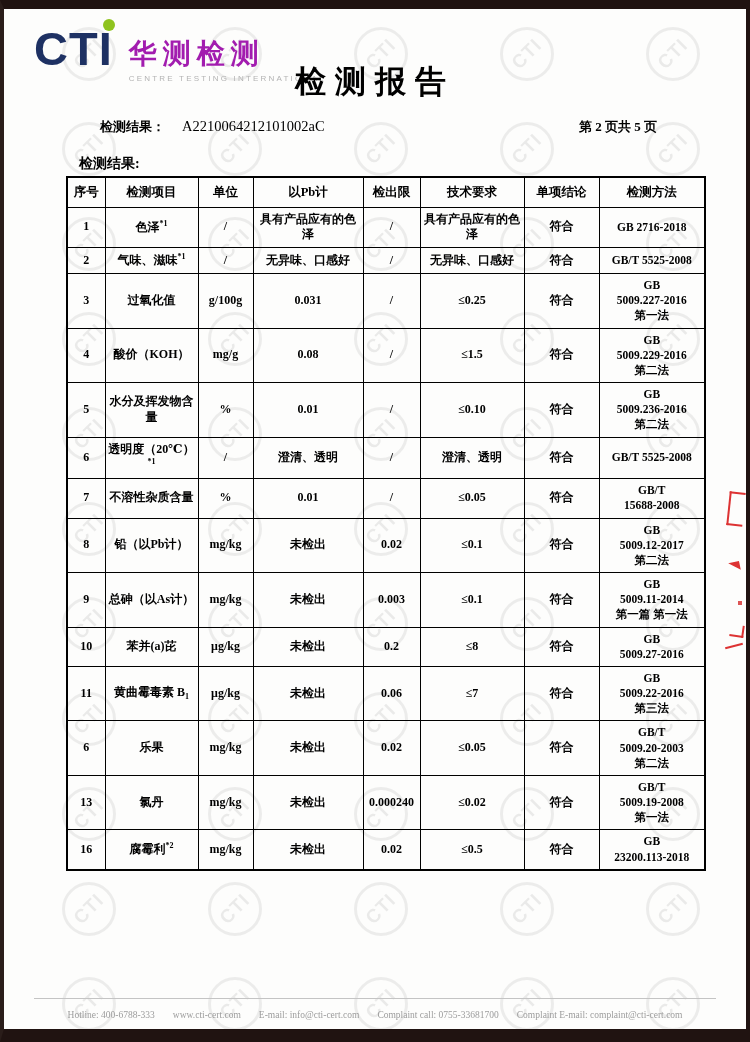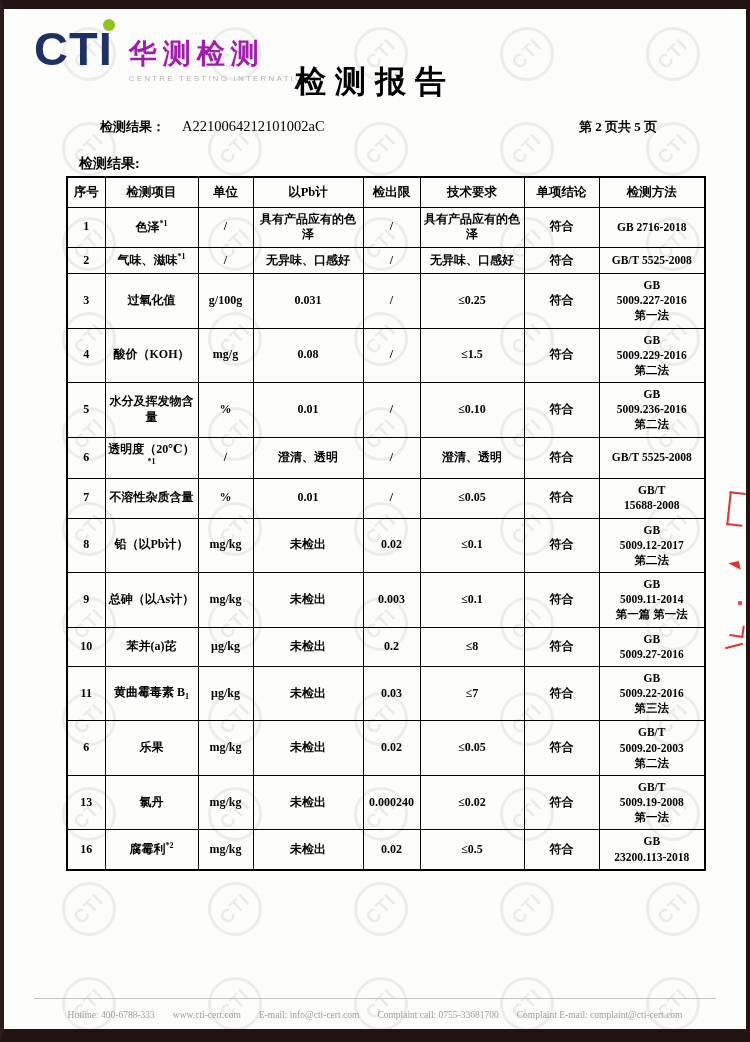"0.03" td.limit { text: 0.03 -> 0.06 }
